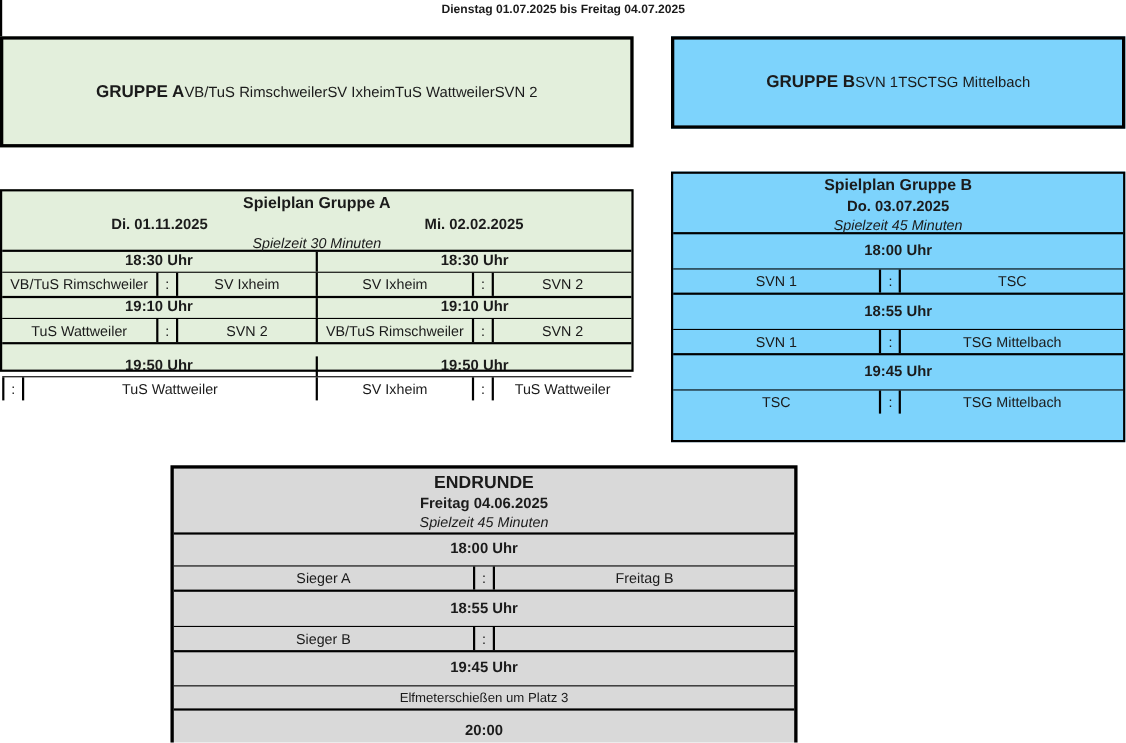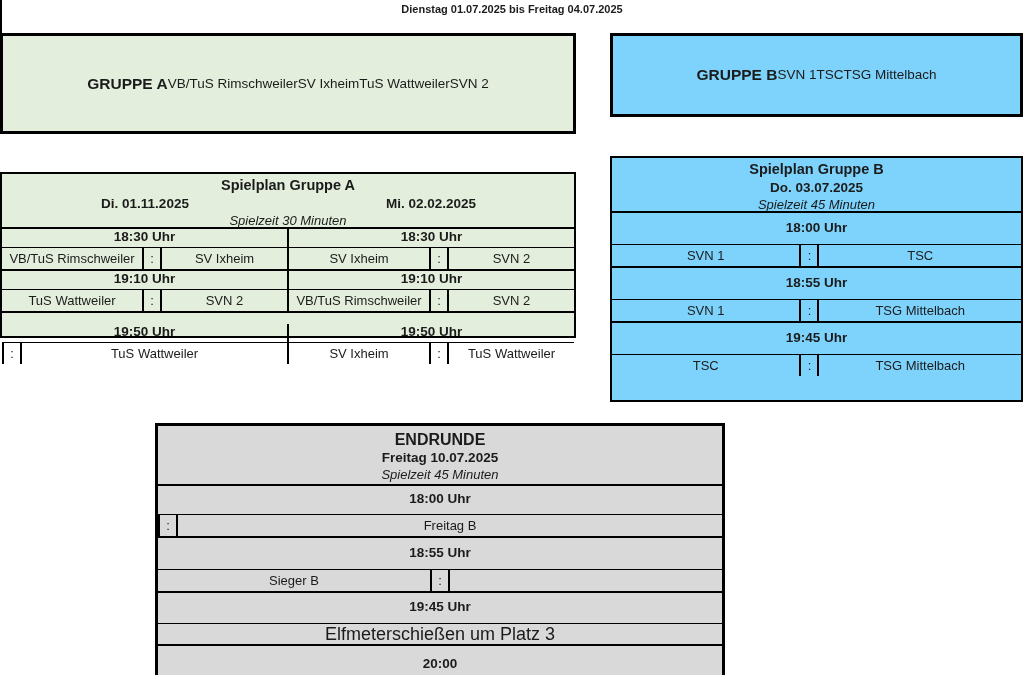"Freitag 10.07.2025" div.date-half { text: 10.07.2025 -> 04.06.2025 }
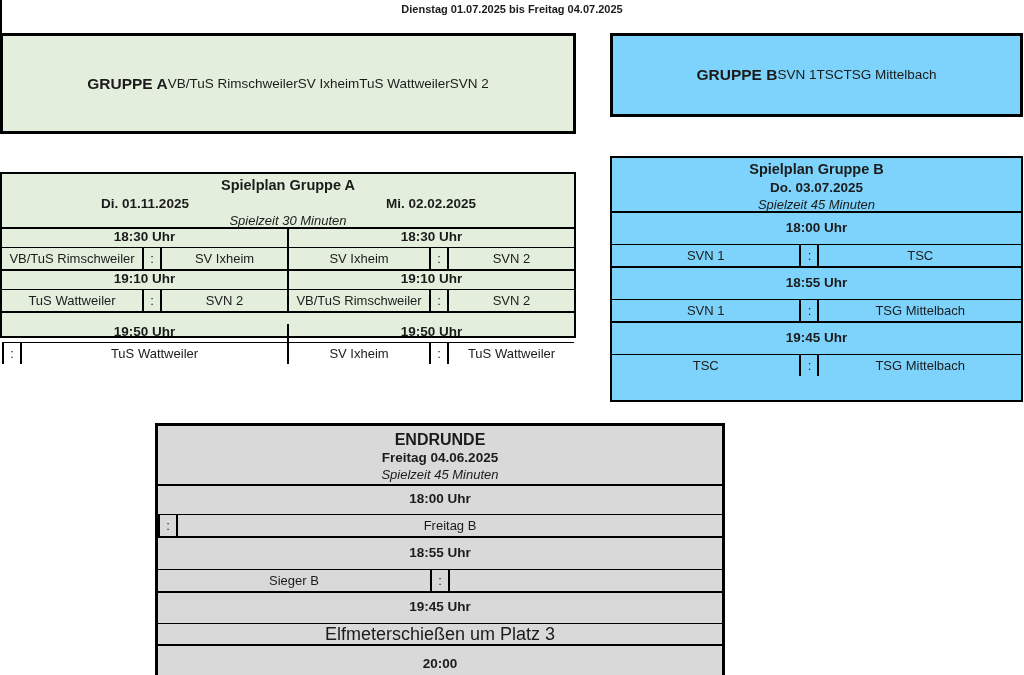"Sieger A" div.team-cell { html: none -> <div>Sieger A</div> }
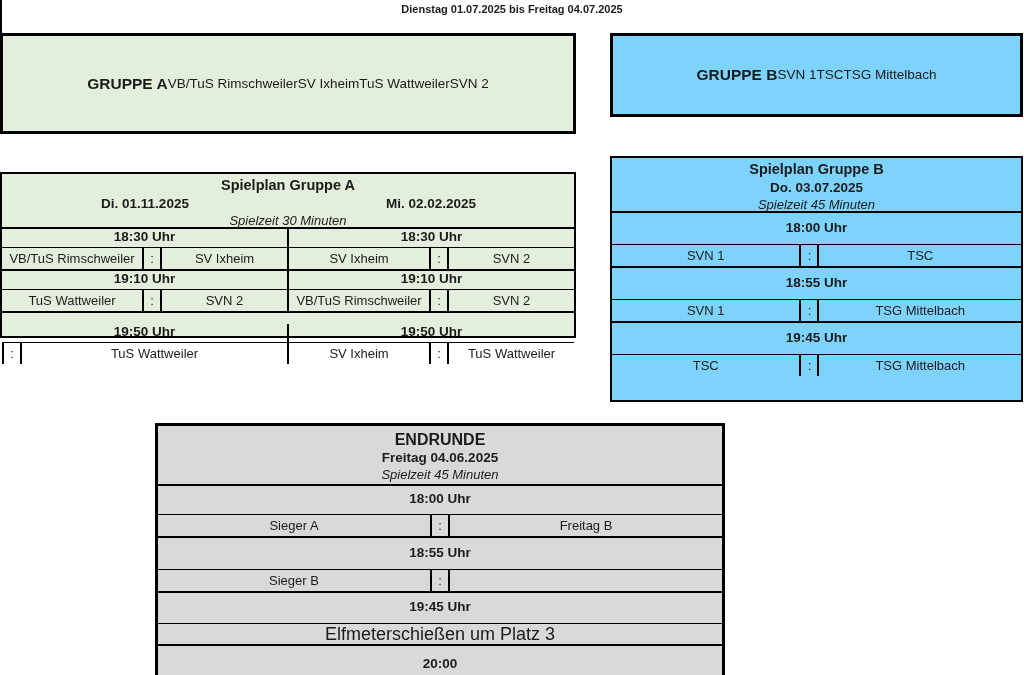"Elfmeterschießen um Platz 3" .note-row { font-size: 18px -> 12px }
